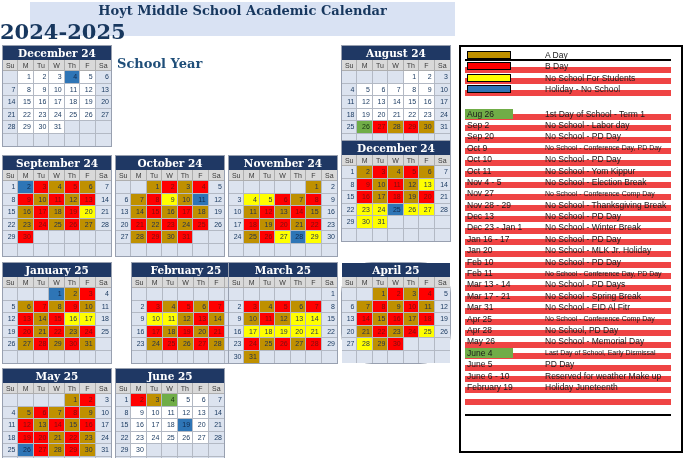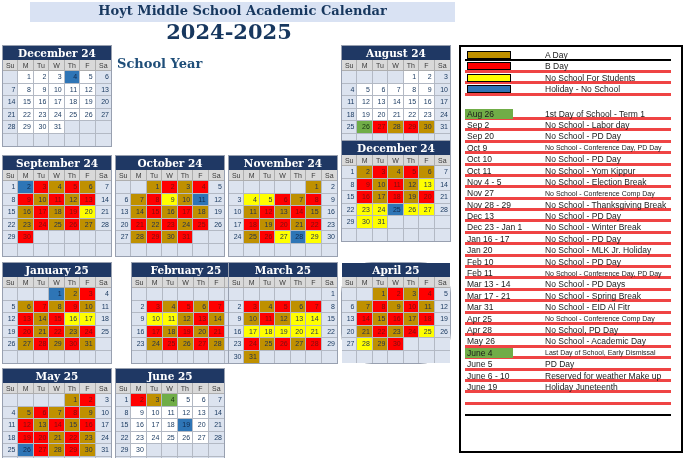"Hoyt Middle School Academic Calendar" .title-band { height: 20px -> 34px }
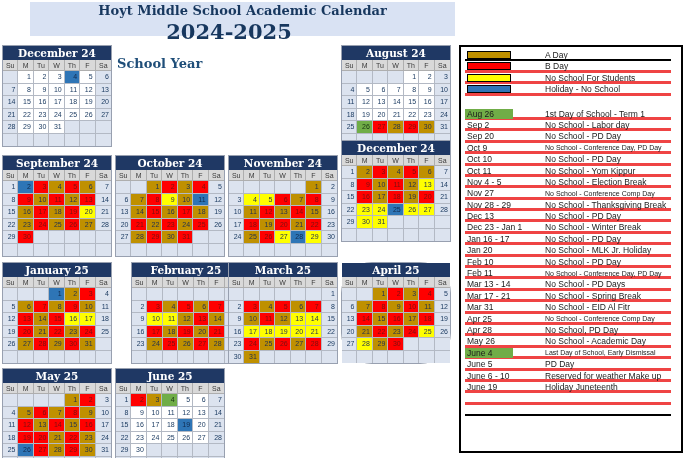"2024-2025" .year-title { text-align: center -> left }
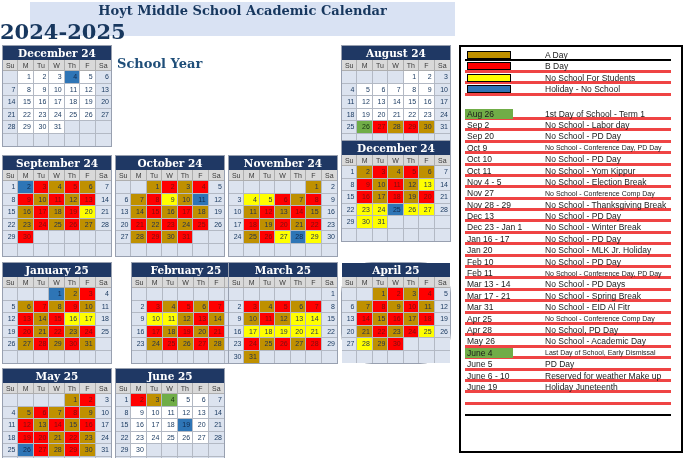"B Day" .key-row, .evt-row { border-bottom: 3px solid #ef4444 -> 6px solid #ef4444 }
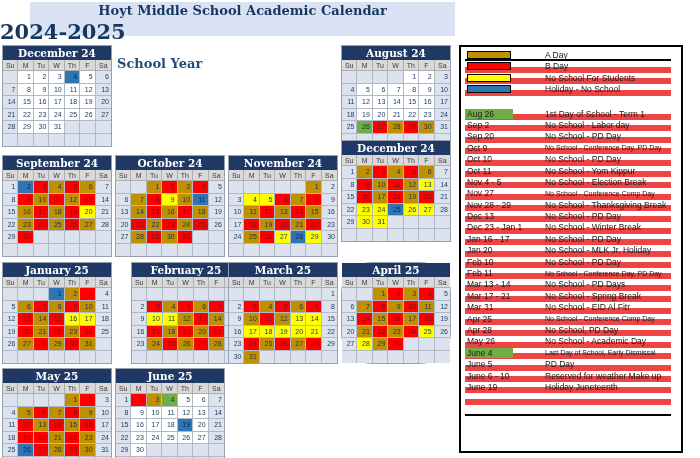"No School - Academic Day" div.evt-desc { text: Academic -> Memorial }
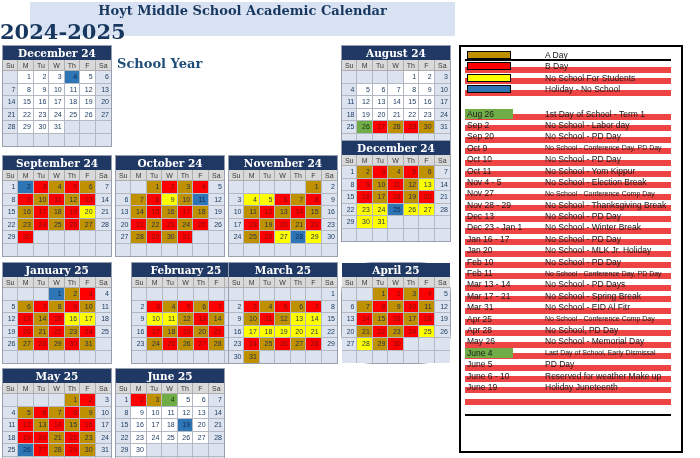"June 19" div.evt-date { text: June -> February }
